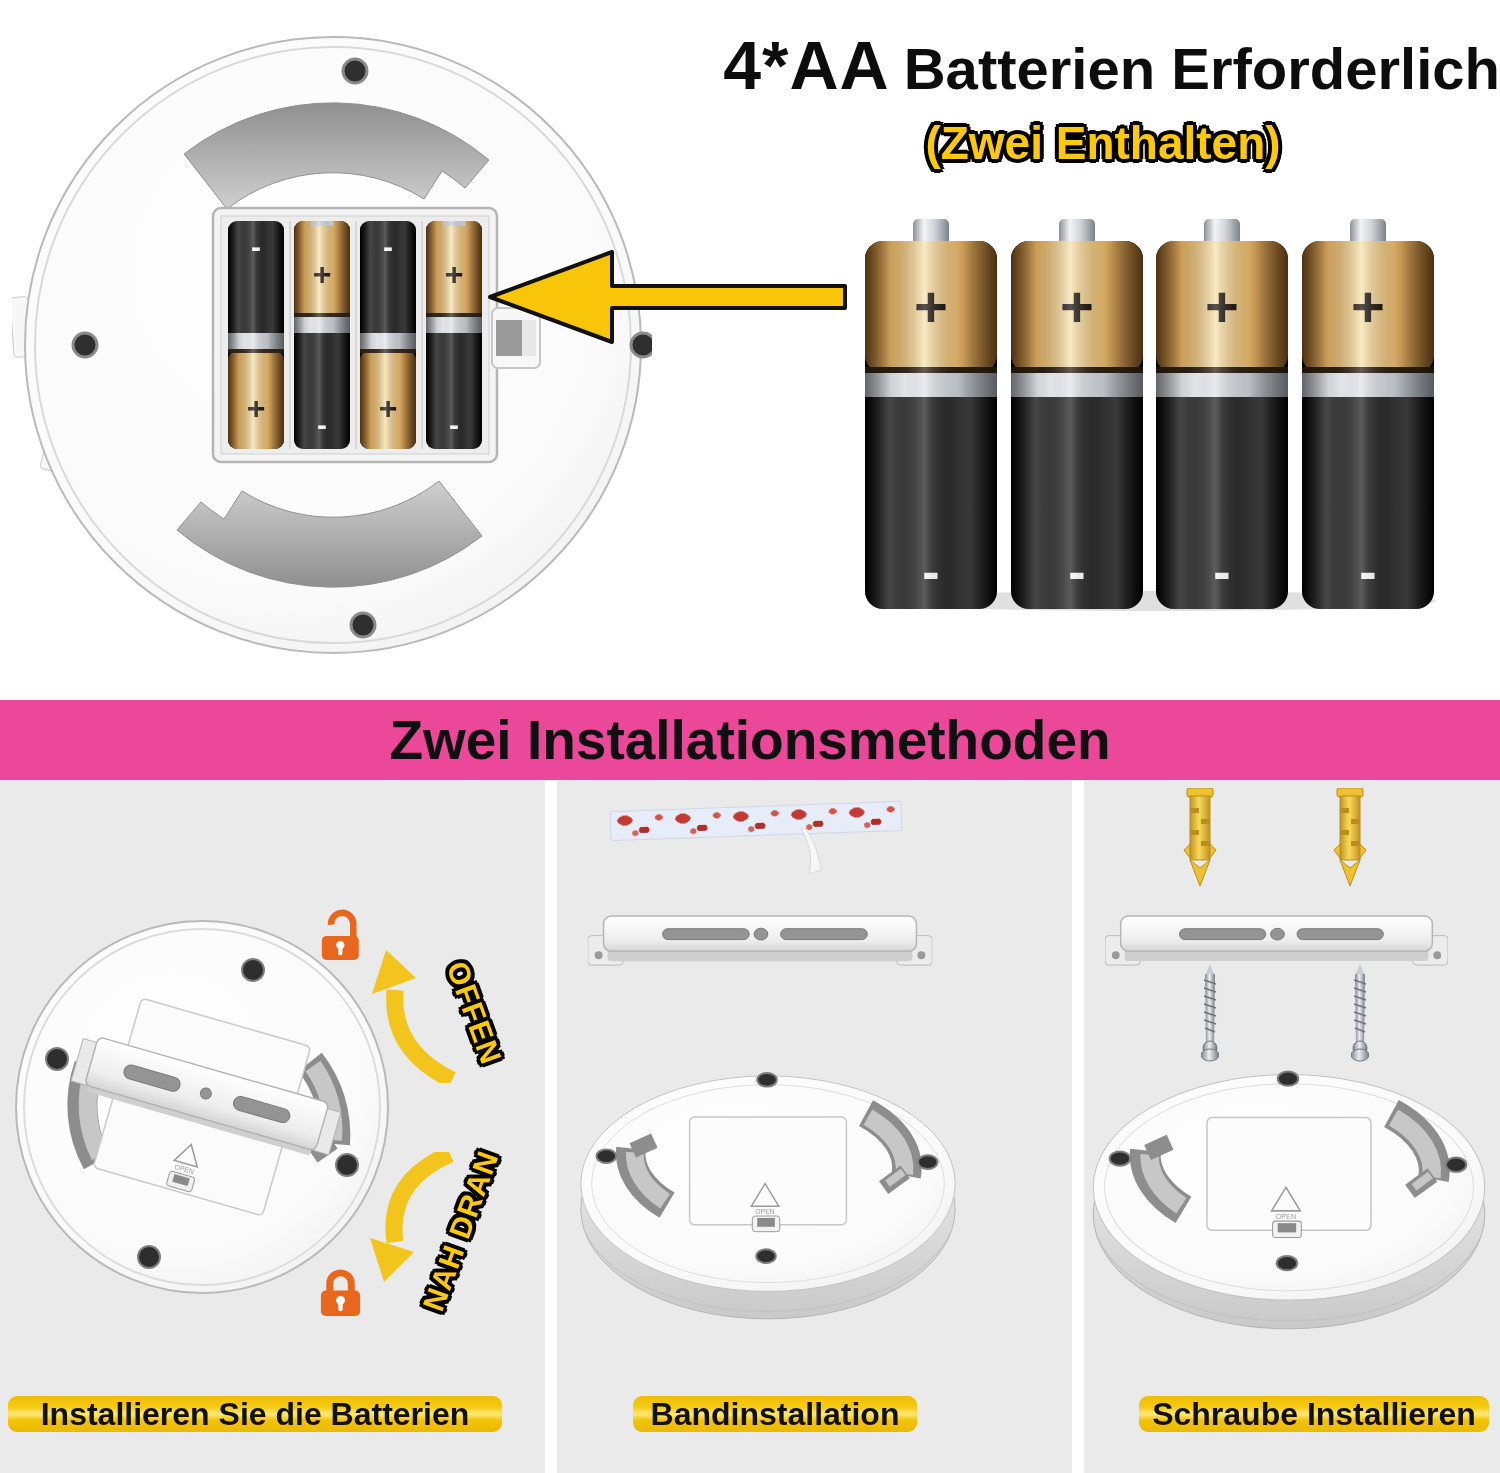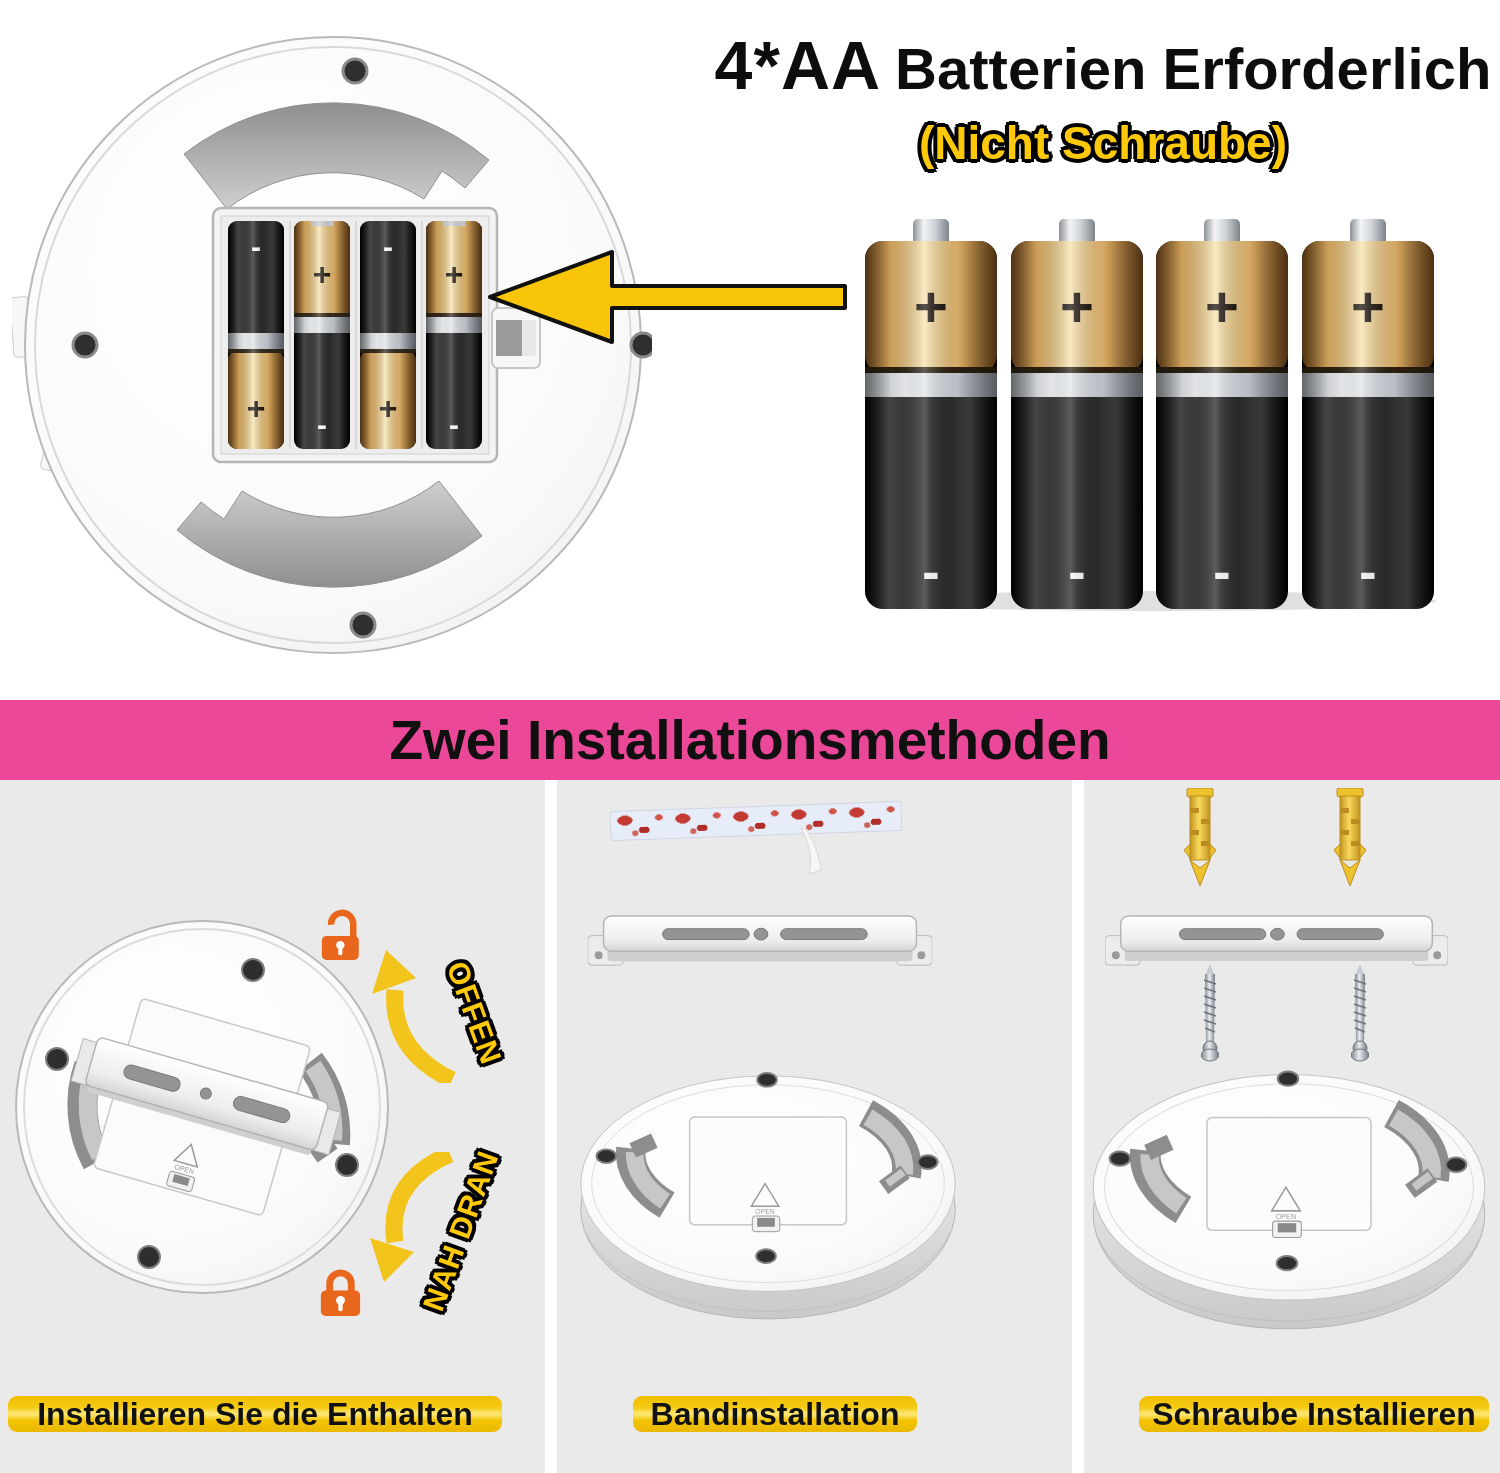"4*AA Batterien Erforderlich" .title { text-align: center -> right }
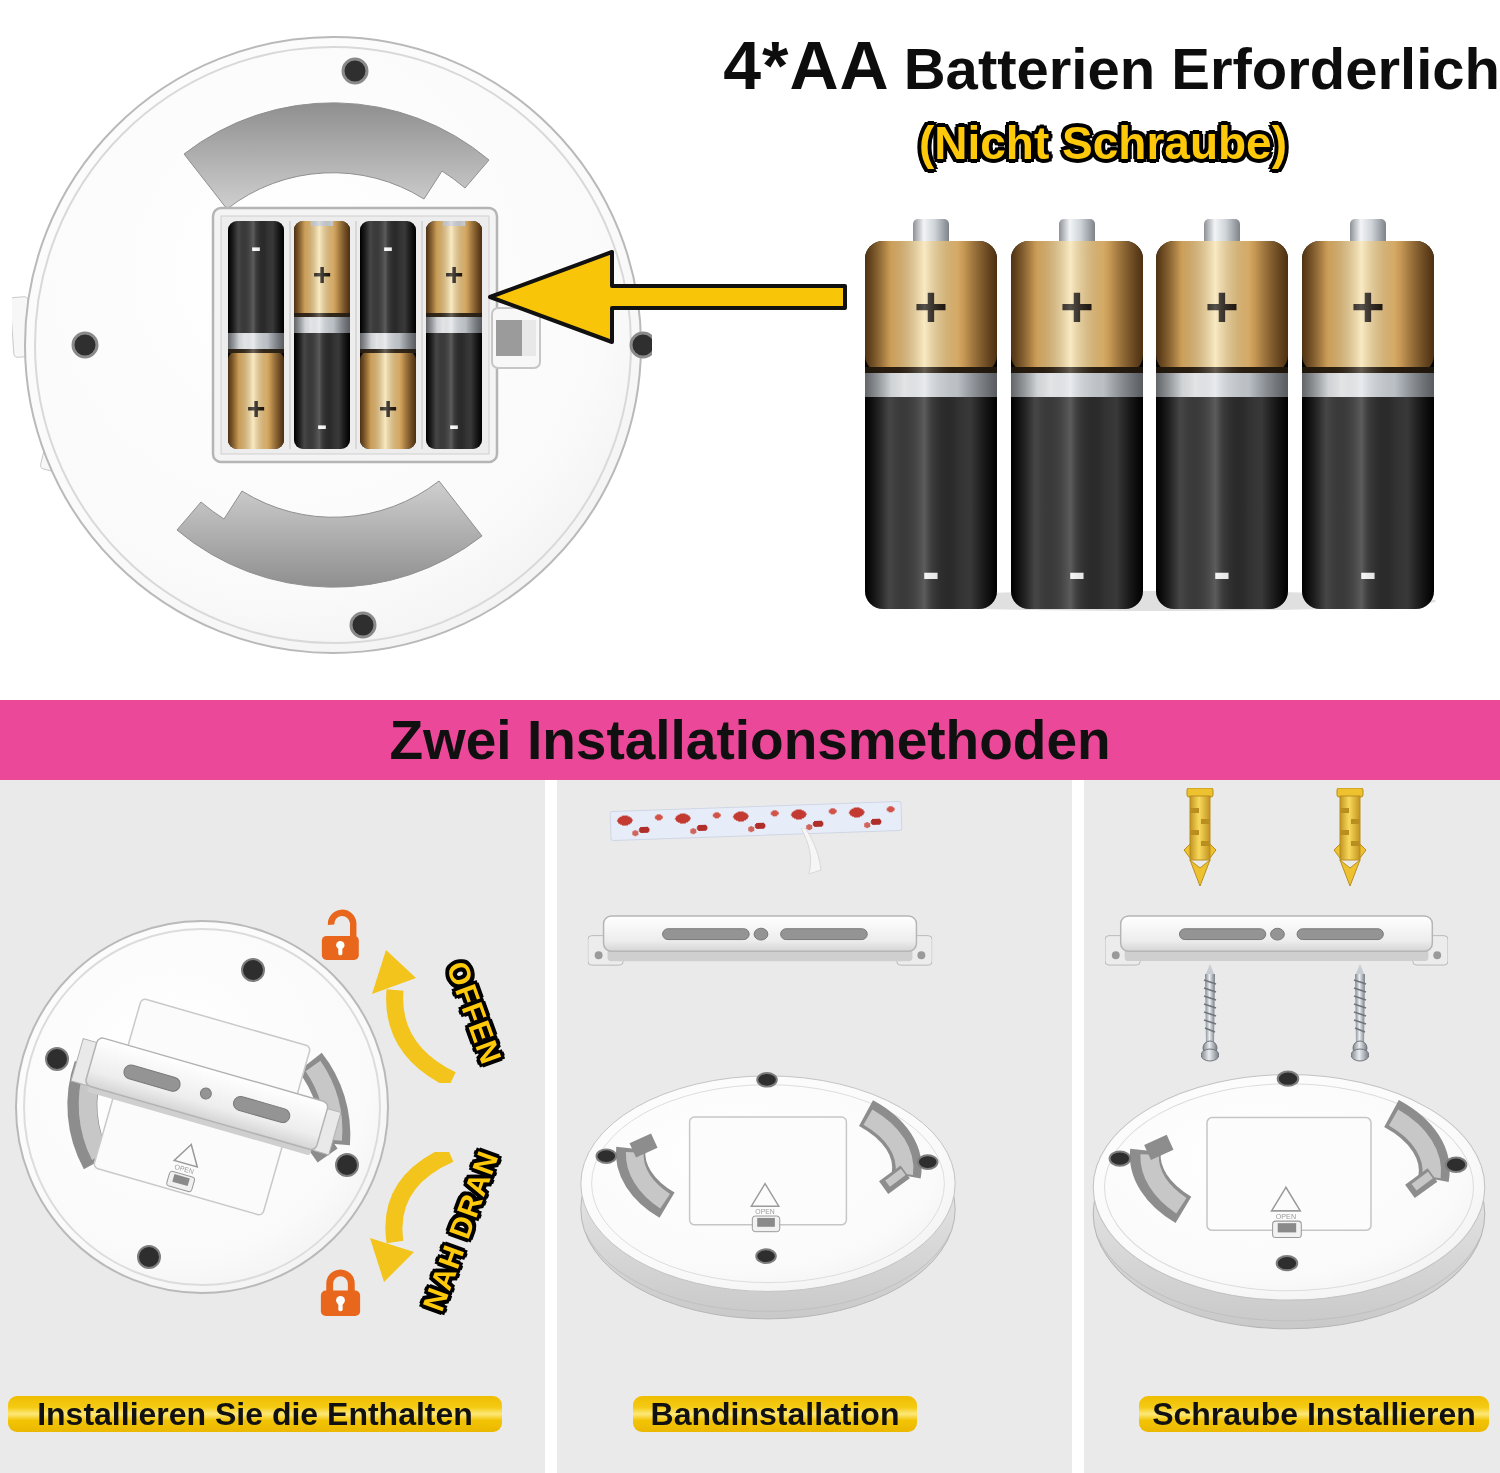"(Nicht Schraube)" div.abs { text: Nicht Schraube -> Zwei Enthalten }
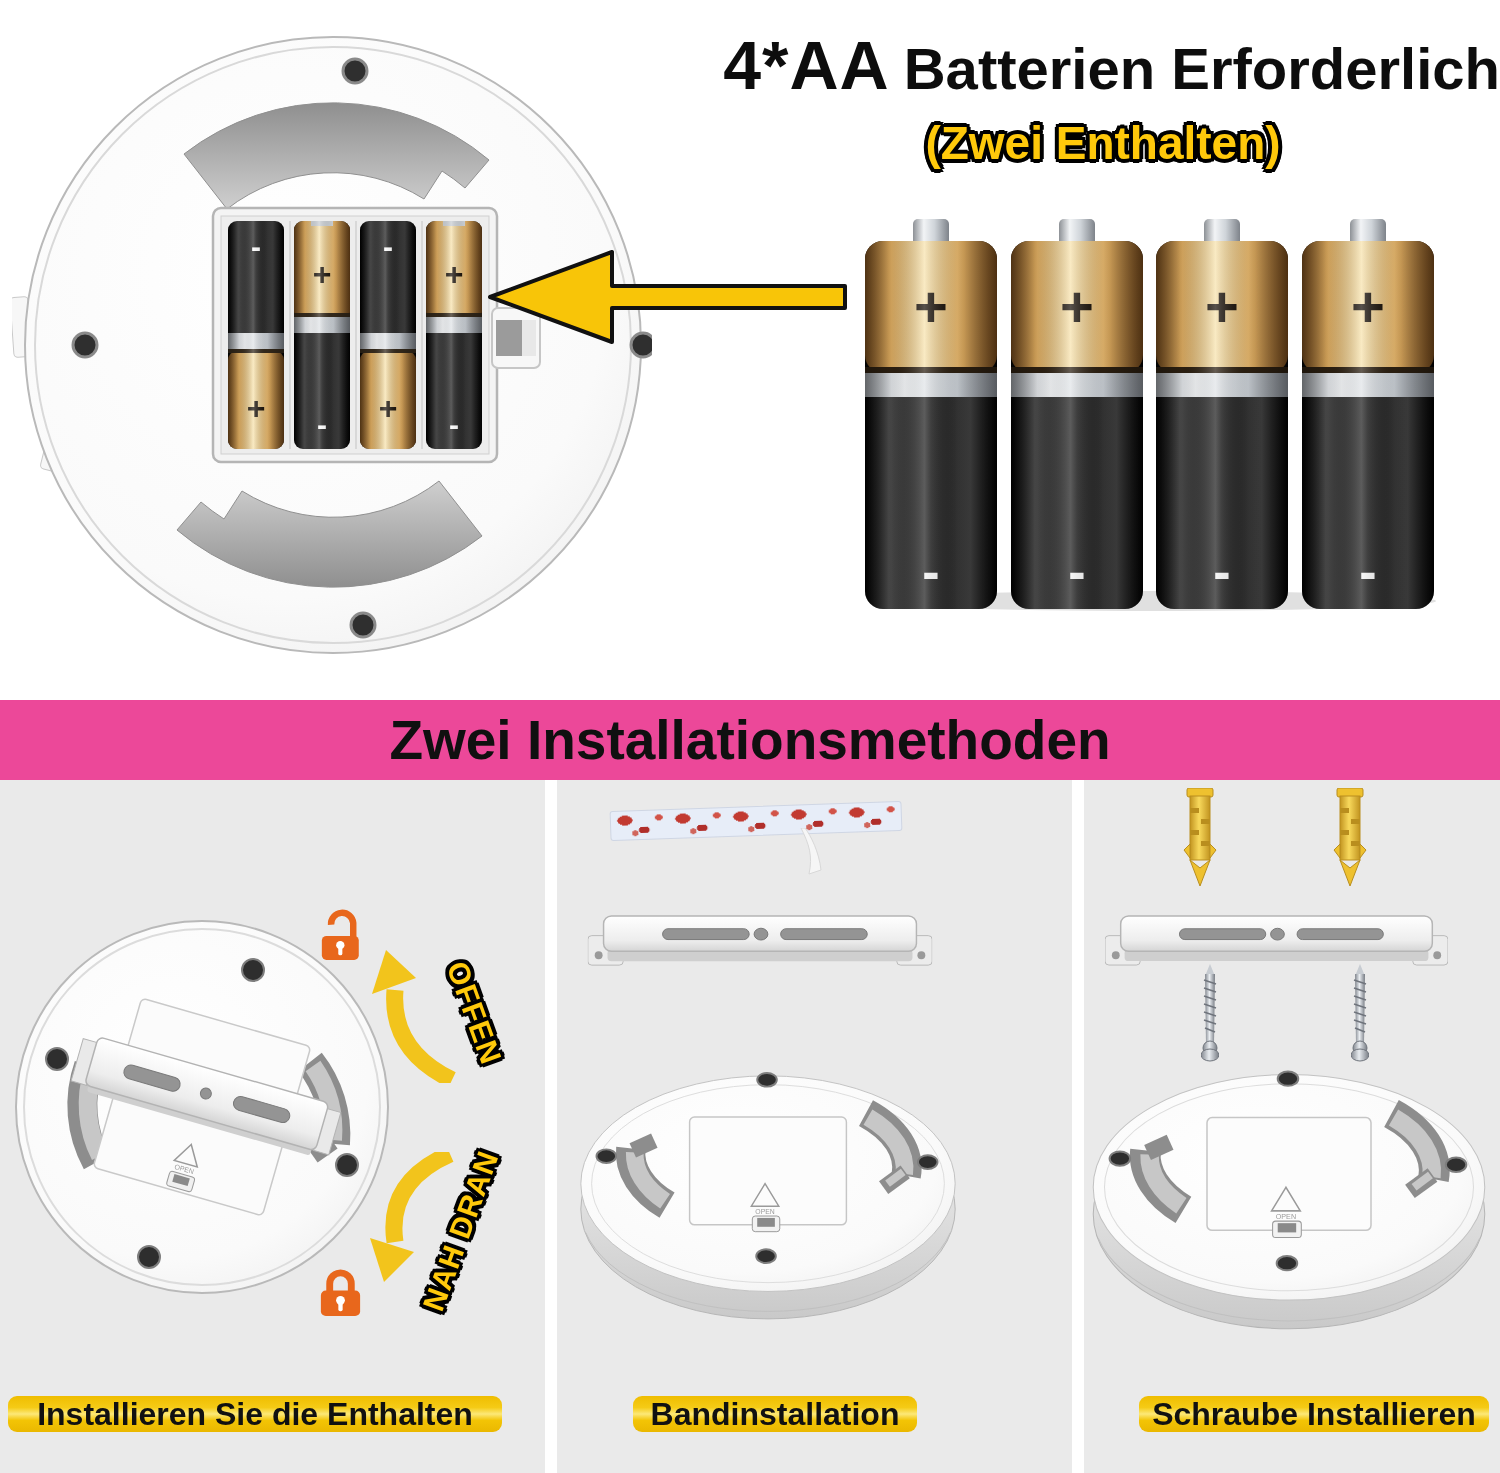"Installieren Sie die Enthalten" div.abs { text: Enthalten -> Batterien }
